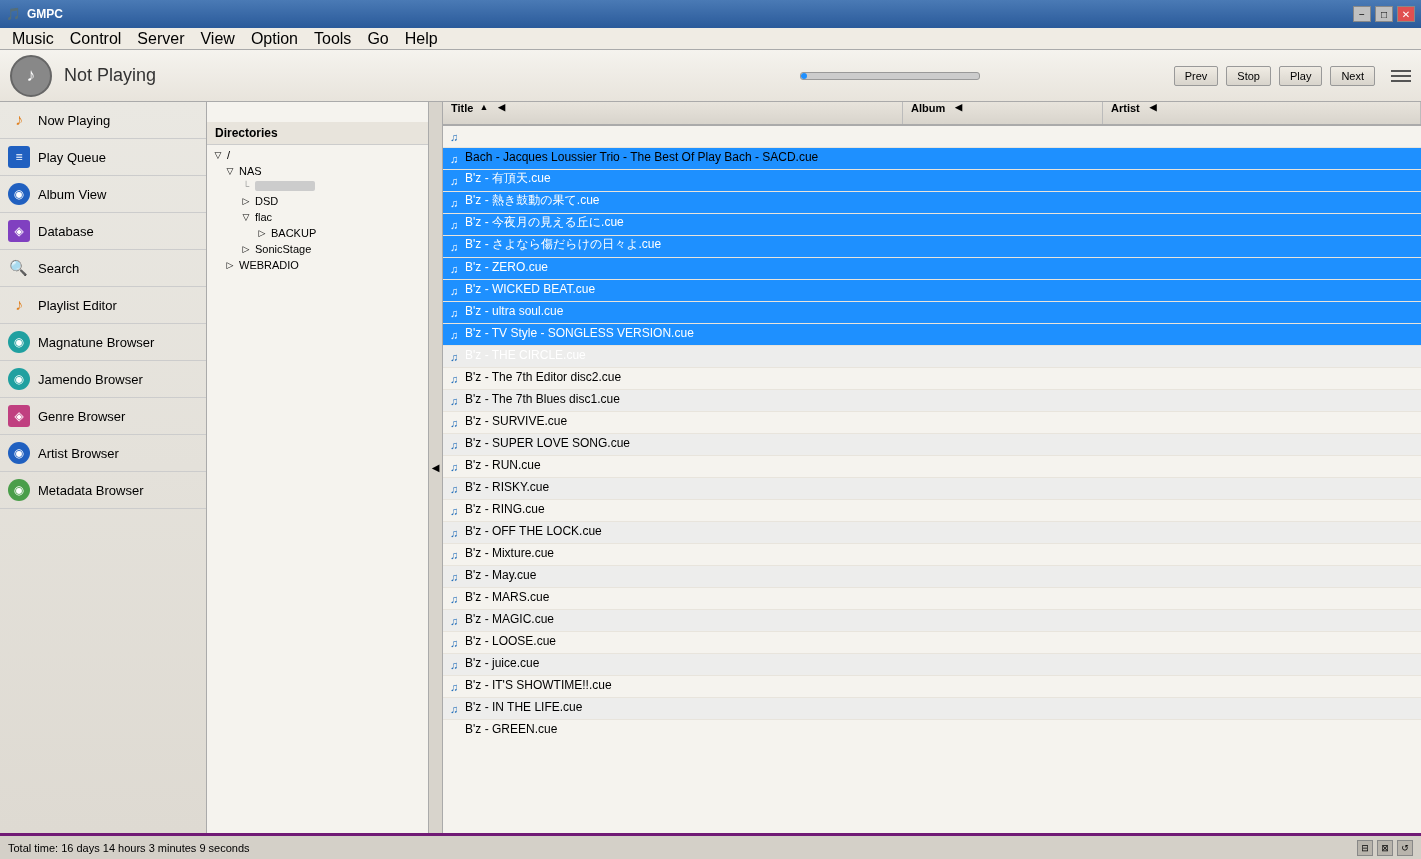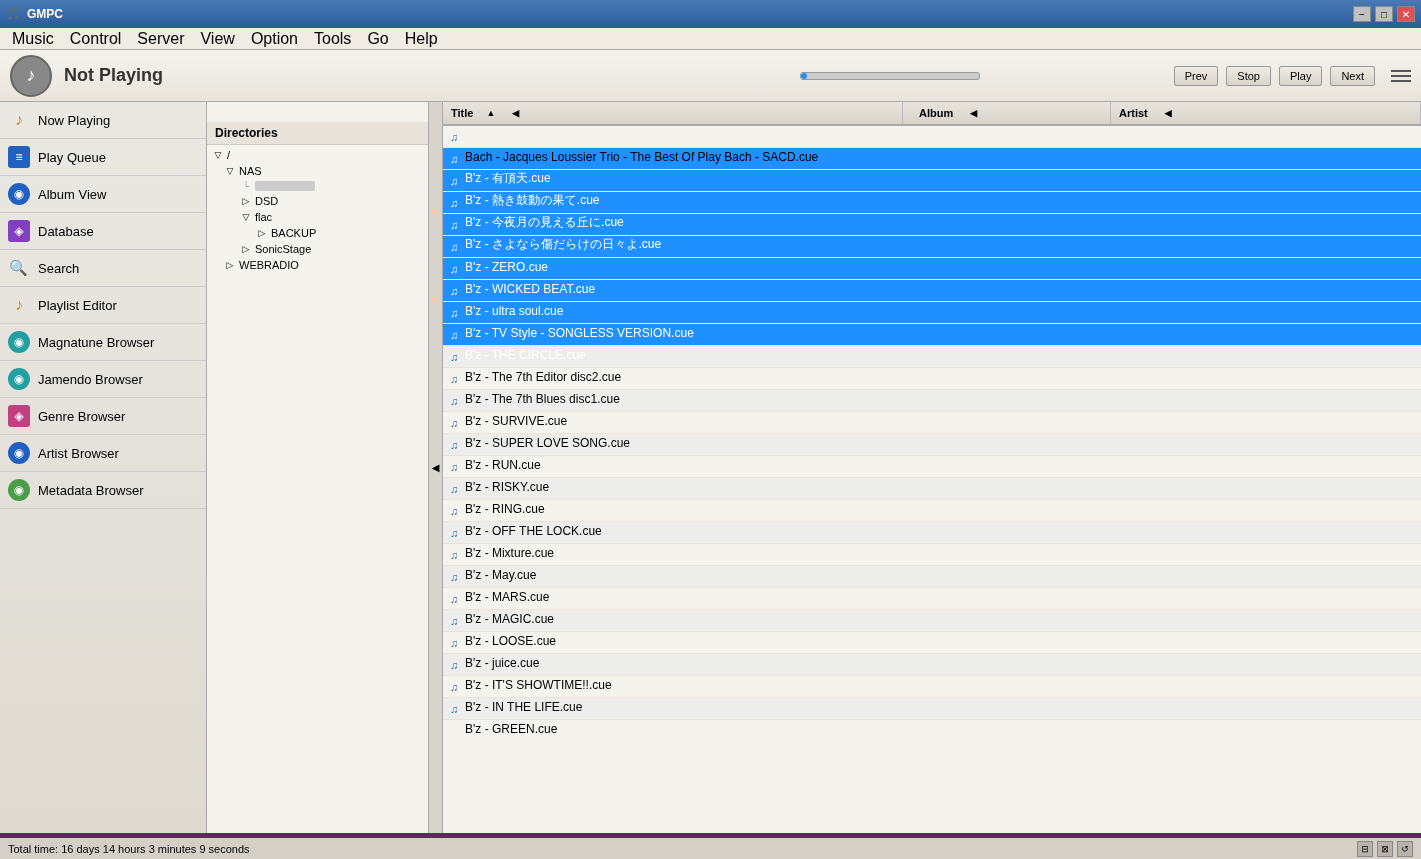"Not Playing" #now-playing-title { font-weight: bold -> normal }
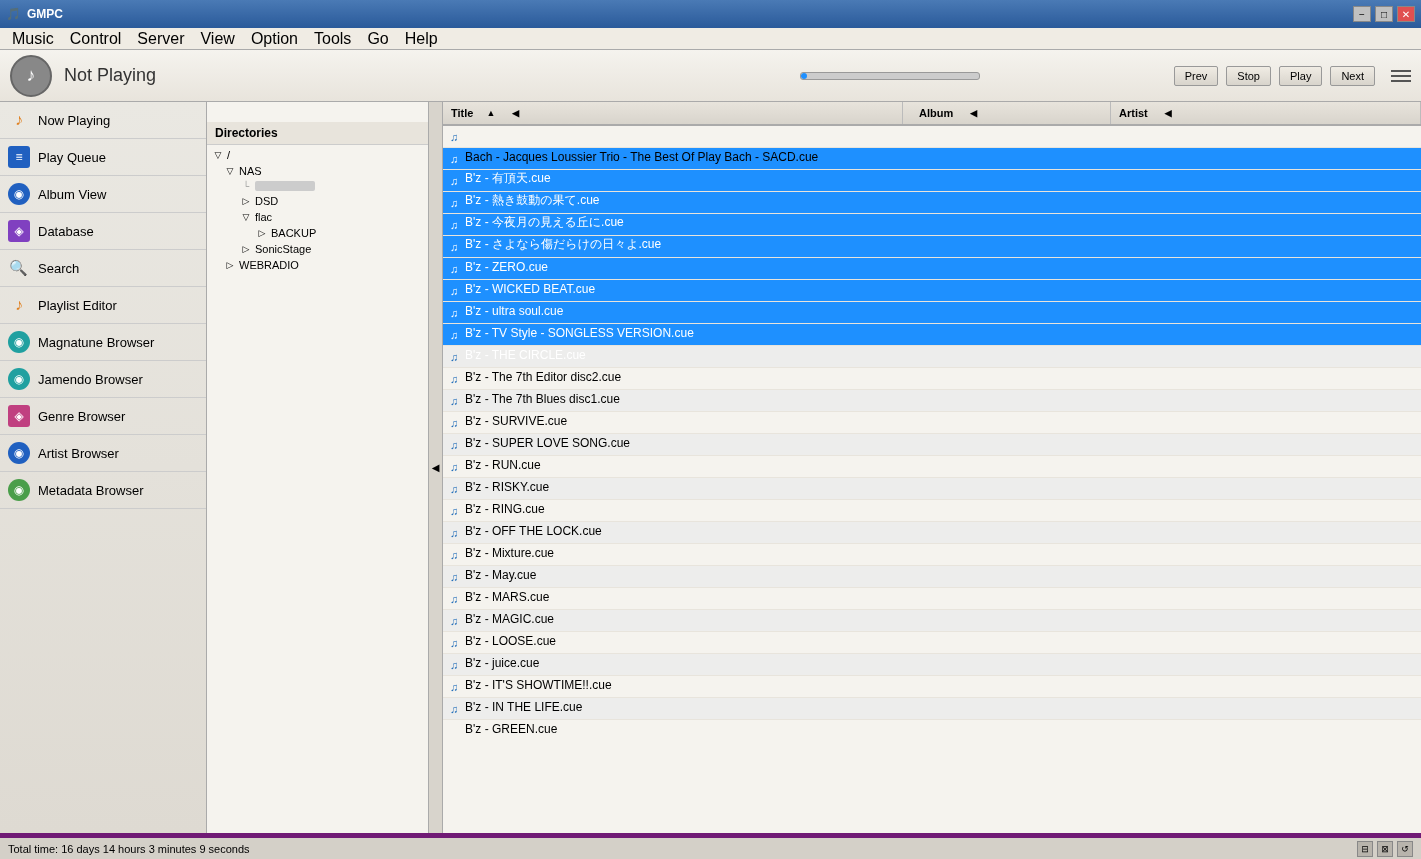"Title" .col-header { align-items: center -> flex-start; gap: 13px -> 6px }
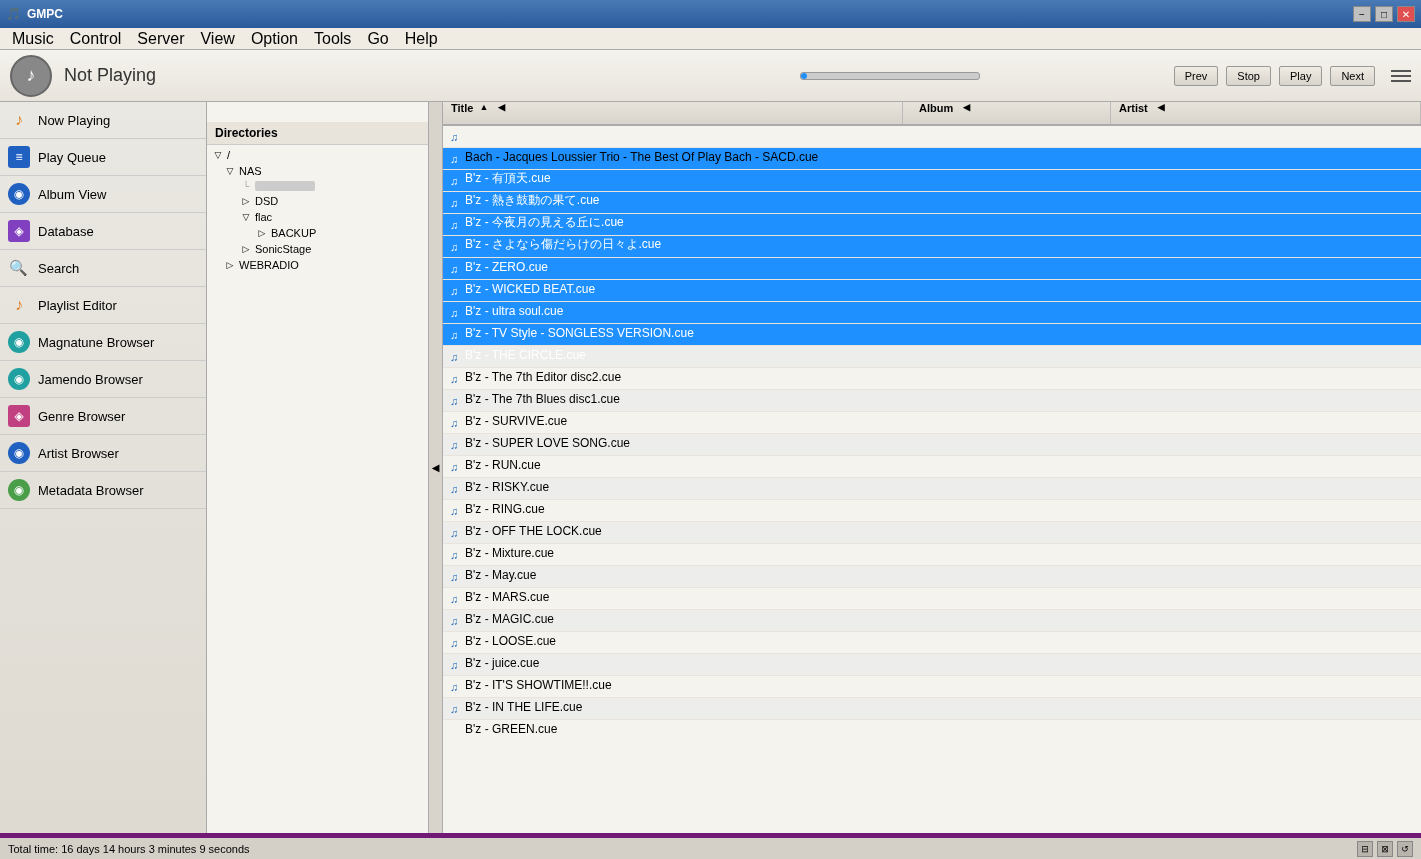"Album" .col-album { margin-left: 8px -> none }
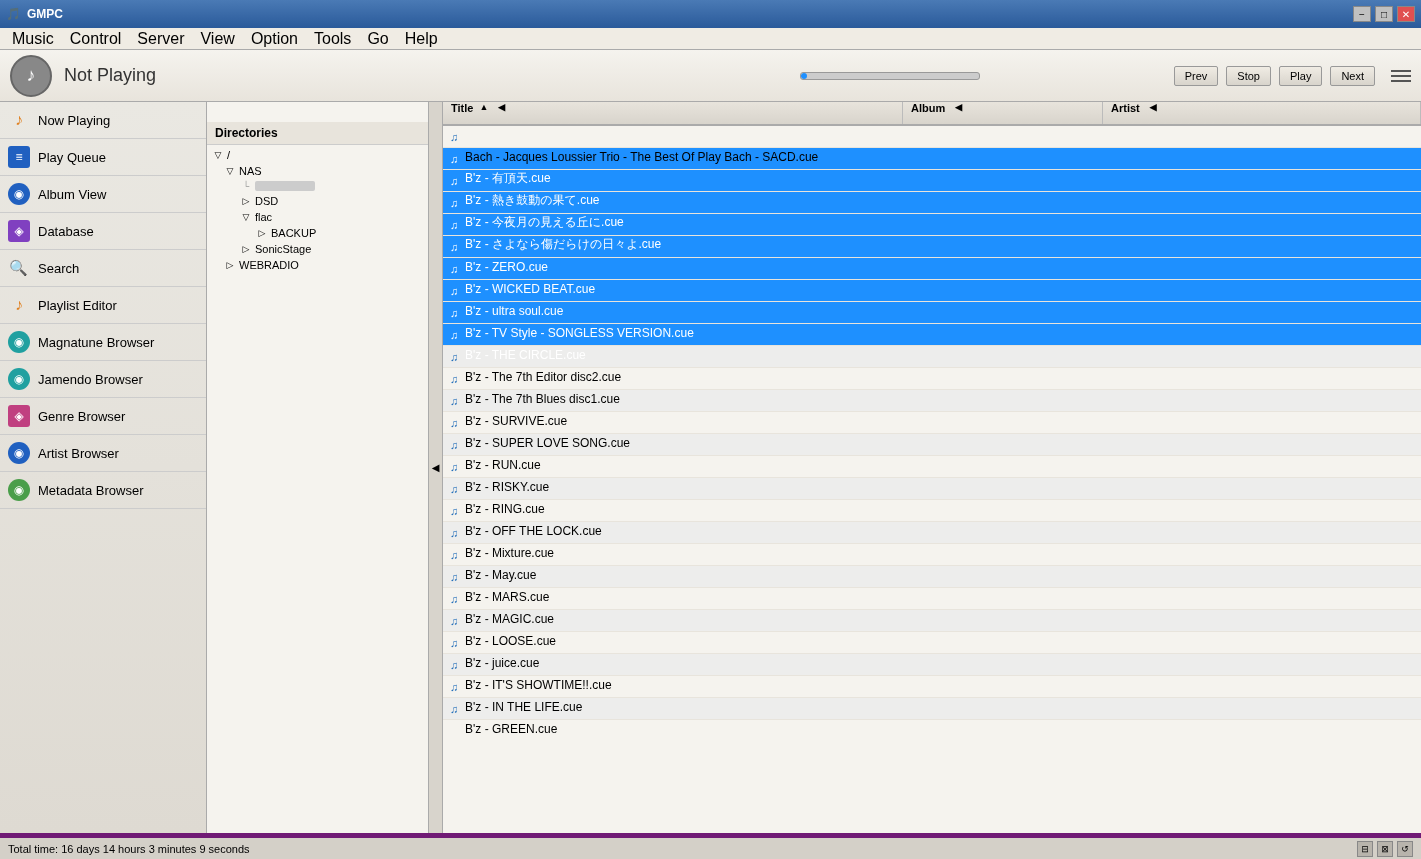"Total time: 16 days 14" #statusbar { border-top: 5px solid #701a75 -> 3px solid #701a75 }
